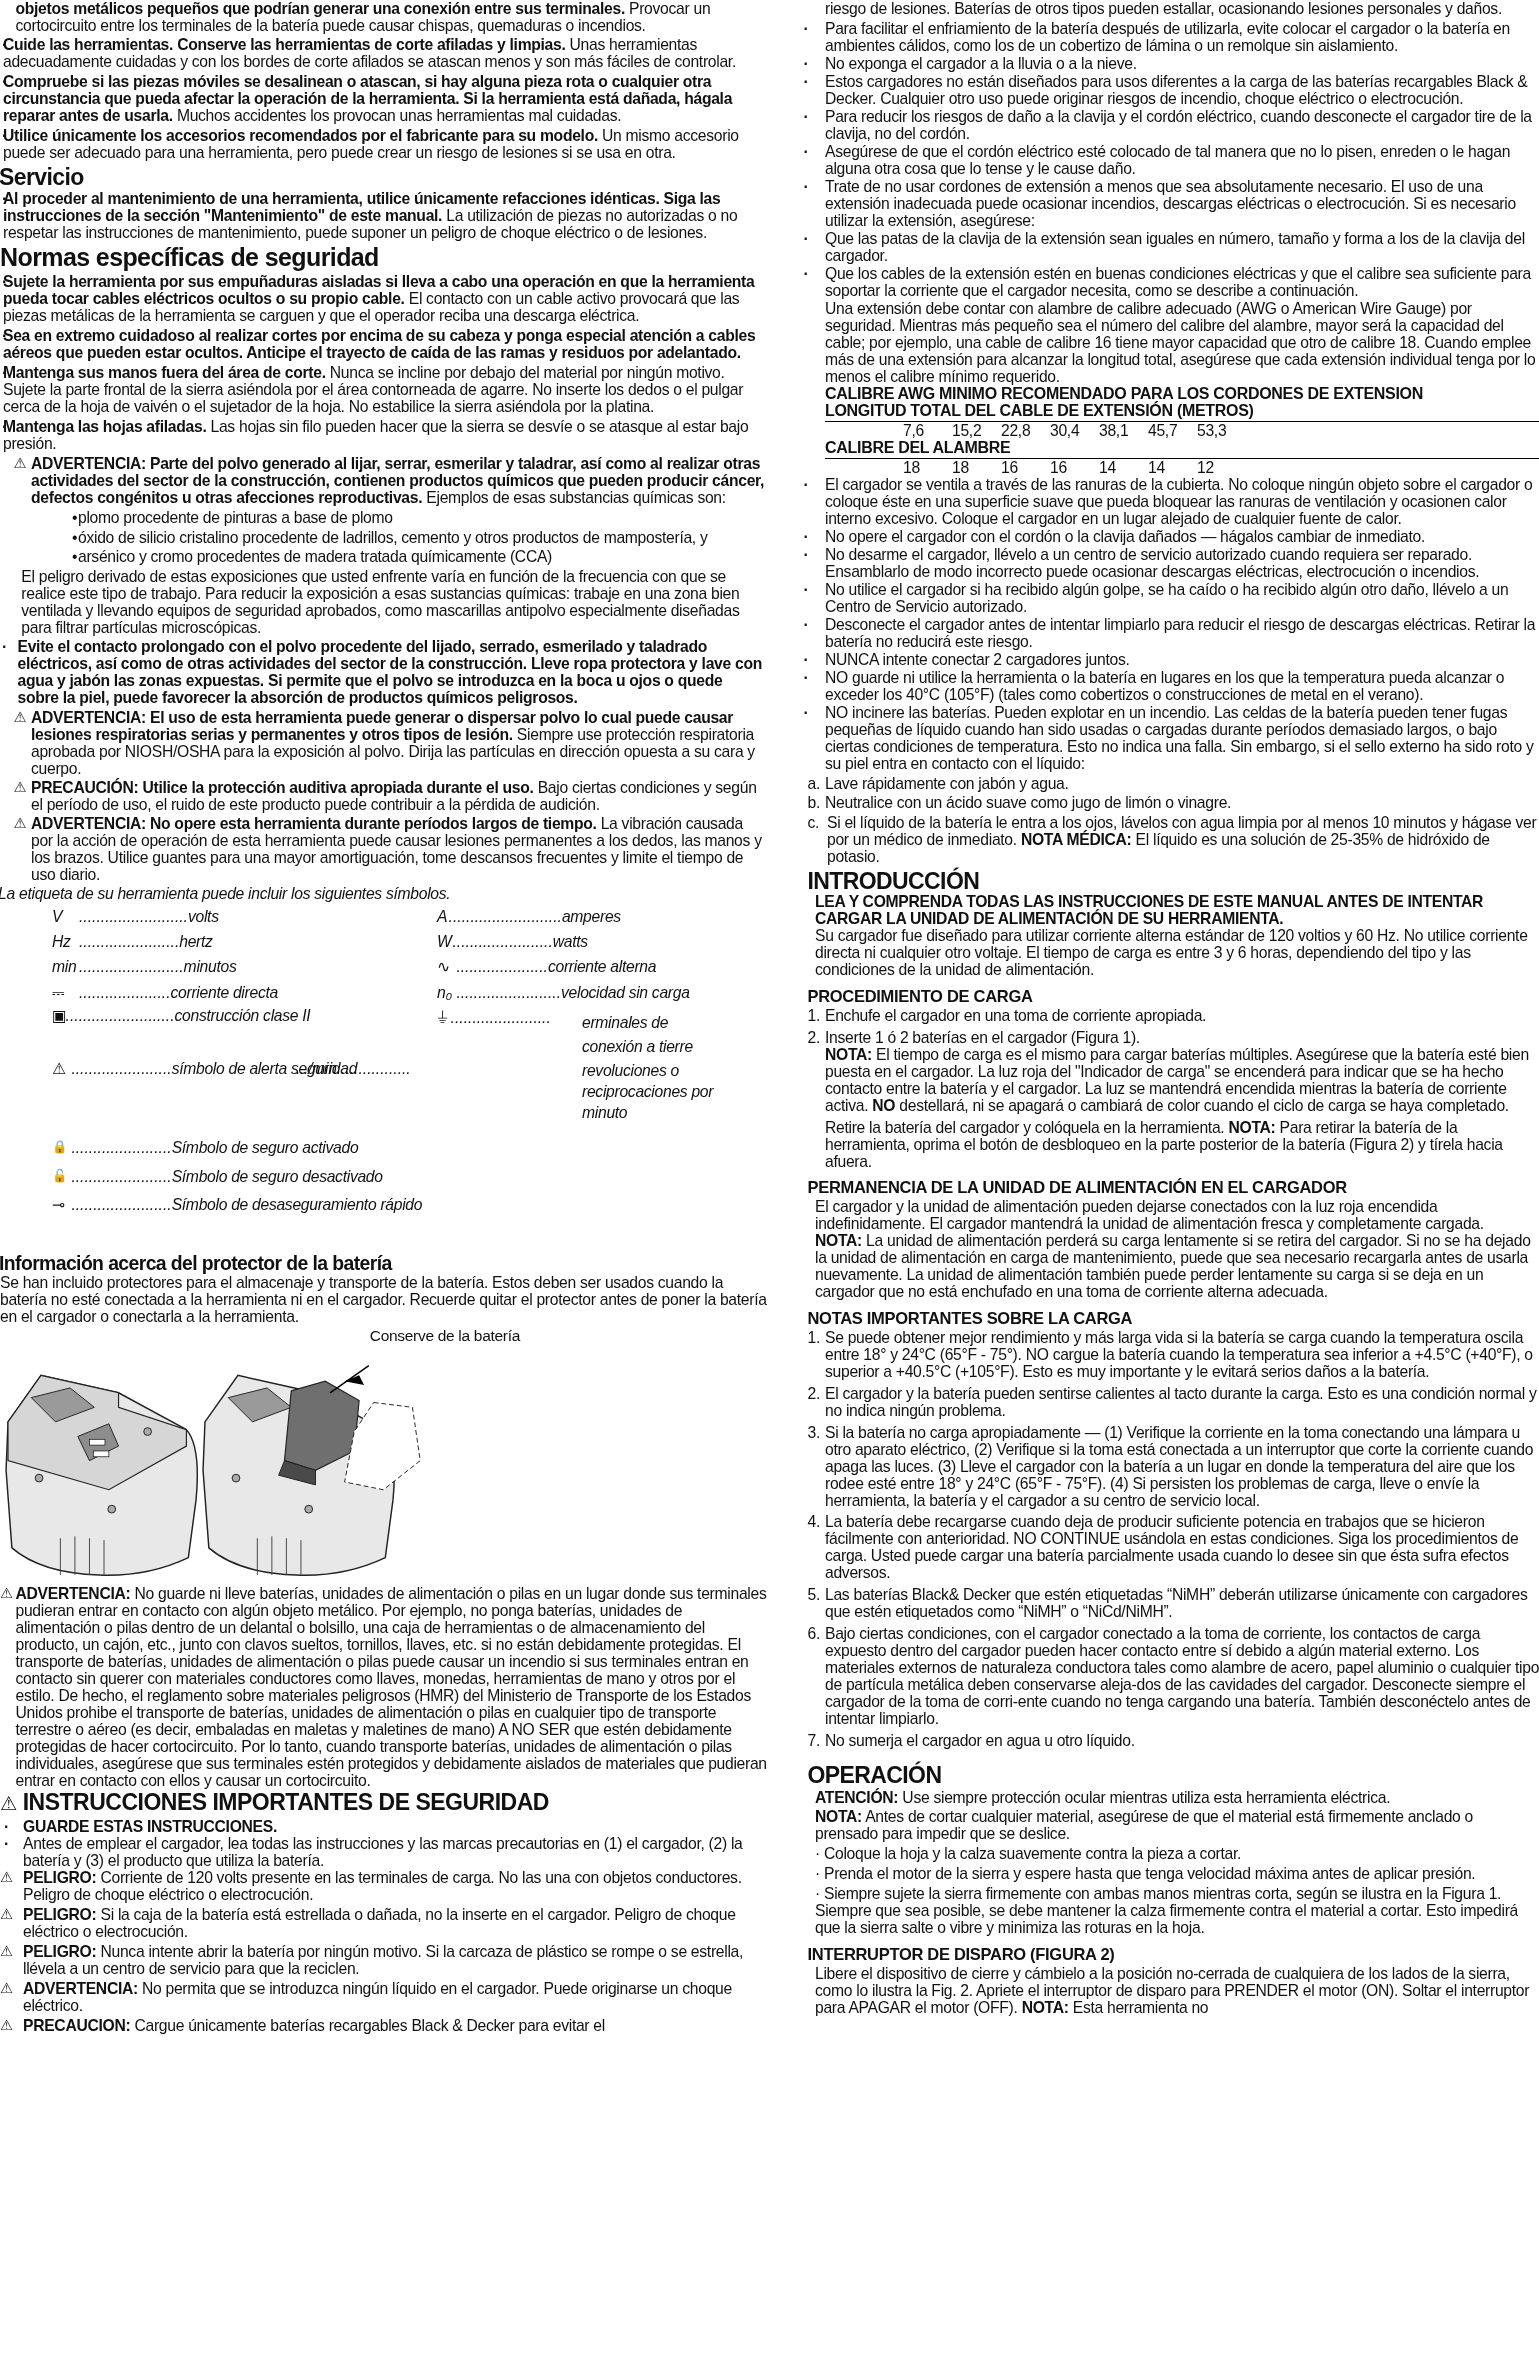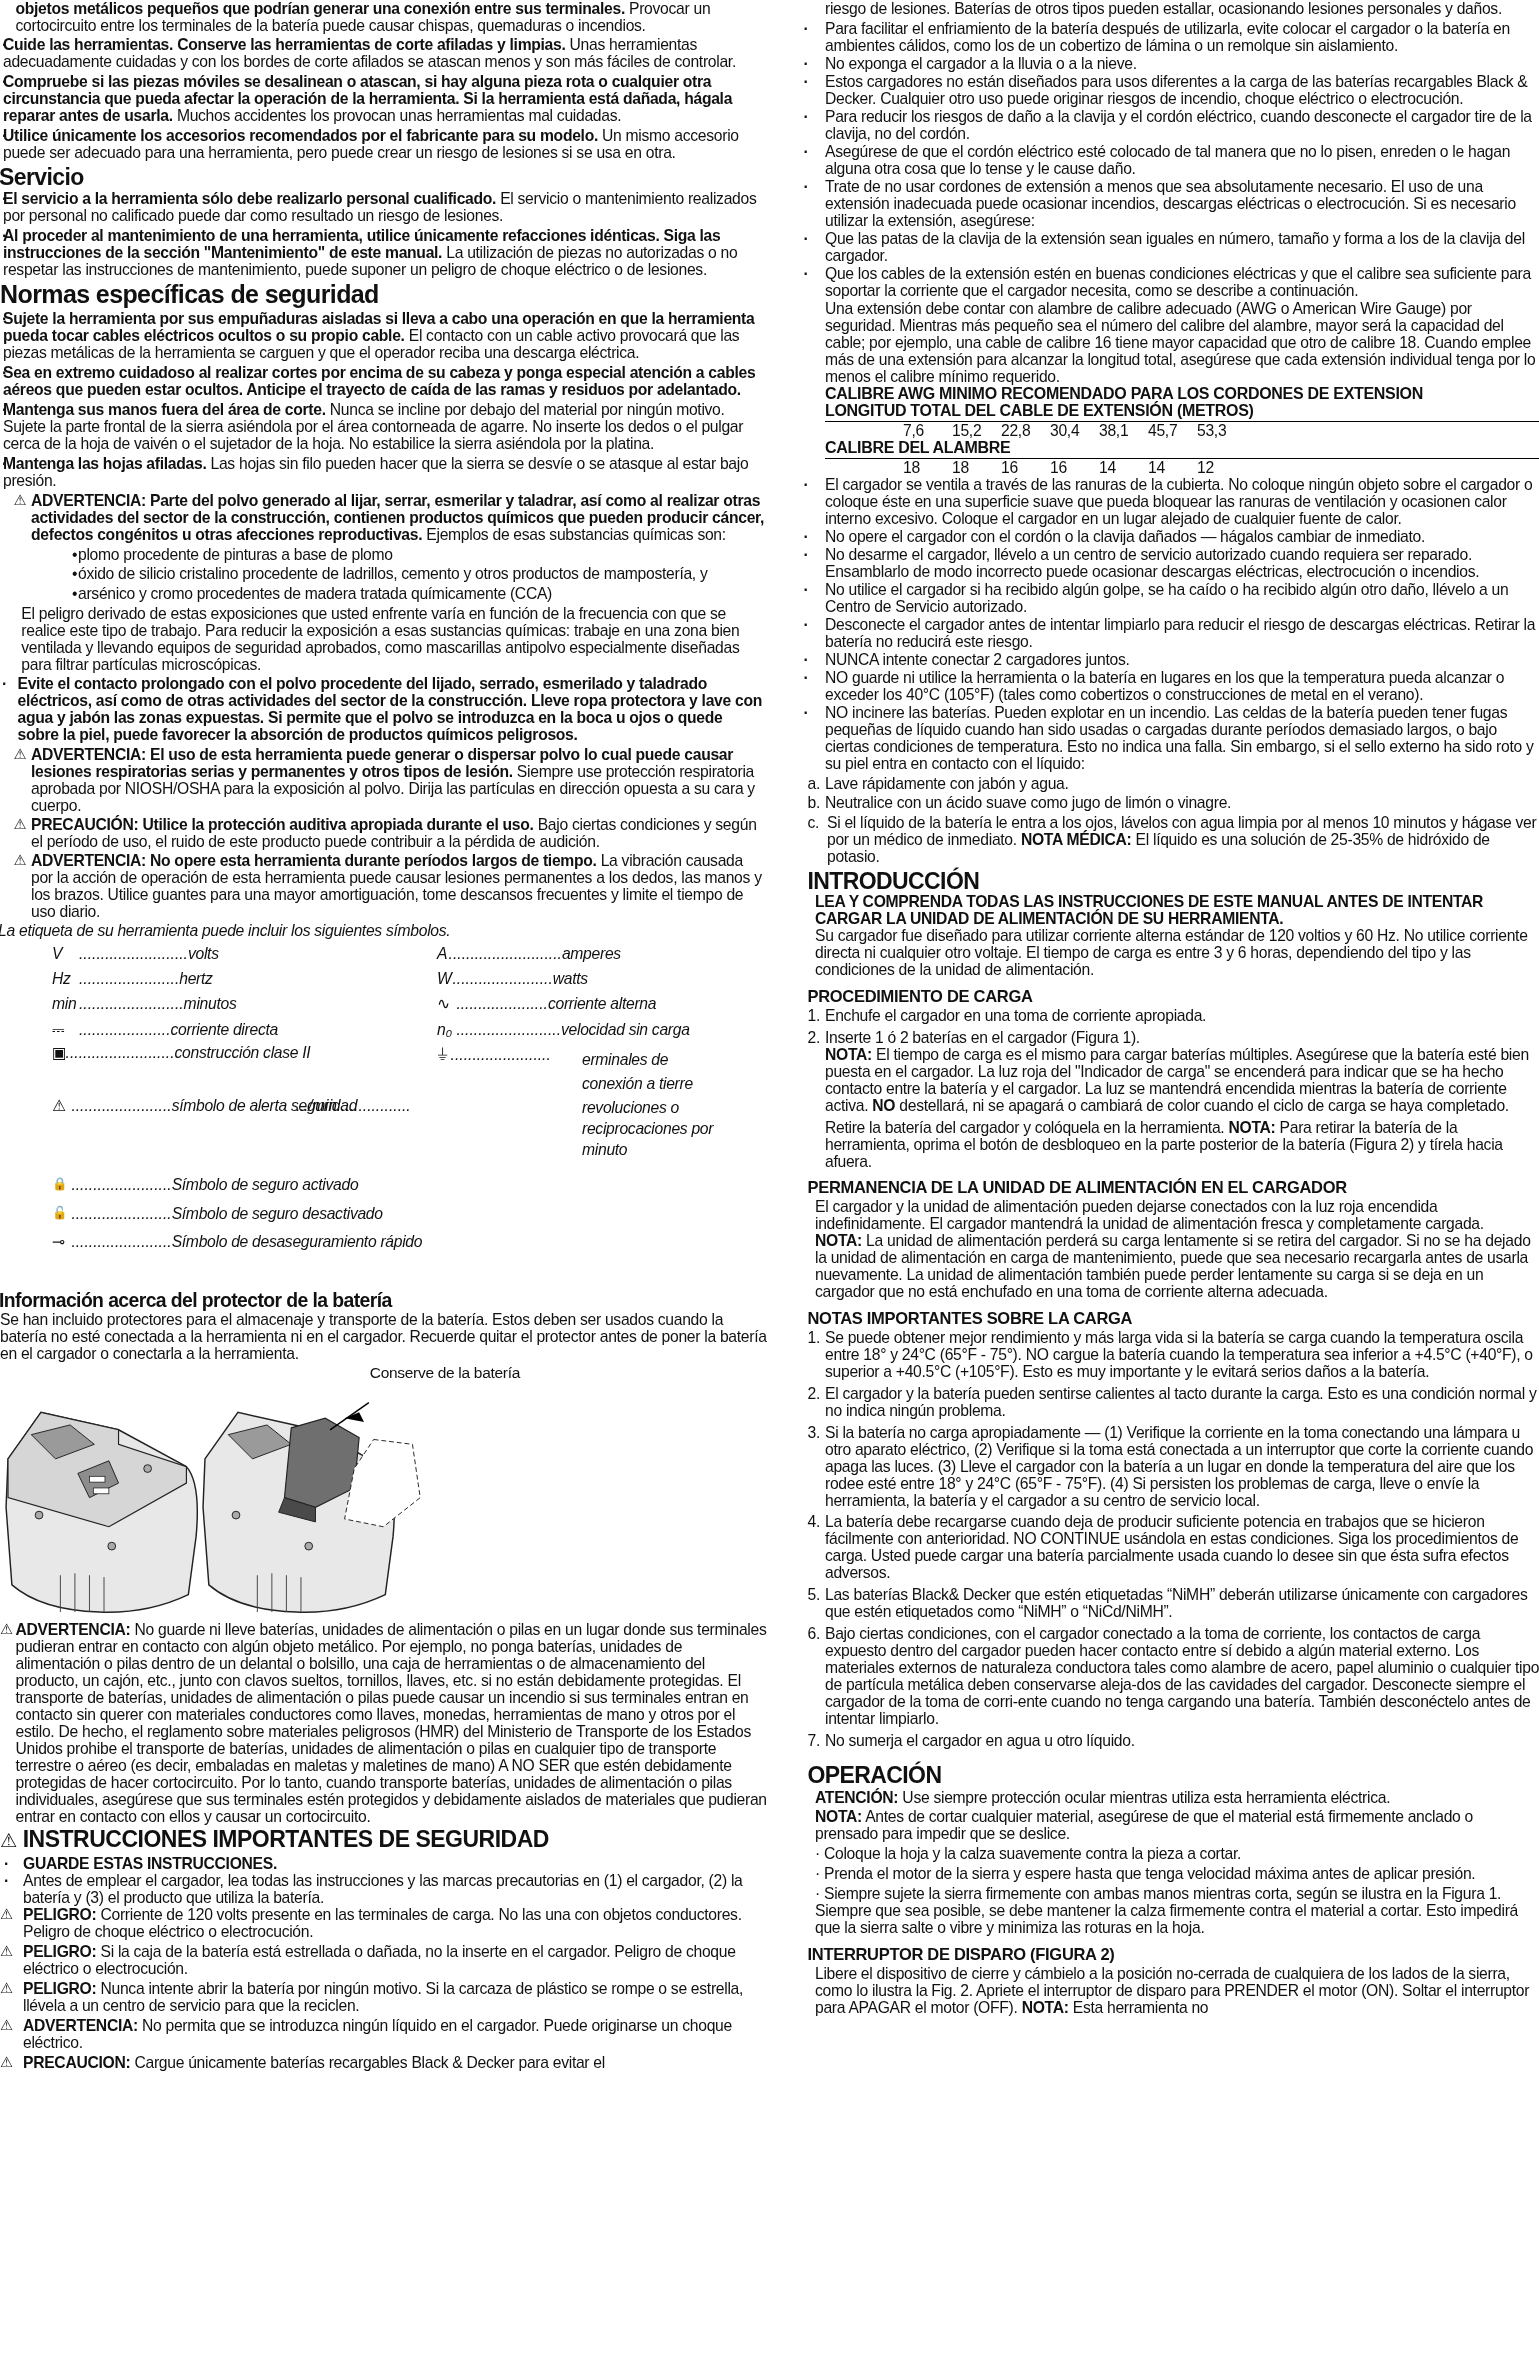"El servicio a la herramienta" p.bul { html: <p><b>El servicio a la herramienta sólo debe realizarlo personal cualificado.</b><span> El servicio o mantenimiento realizados por personal no calificado puede dar como resultado un riesgo de lesiones.</span></p> -> none }
